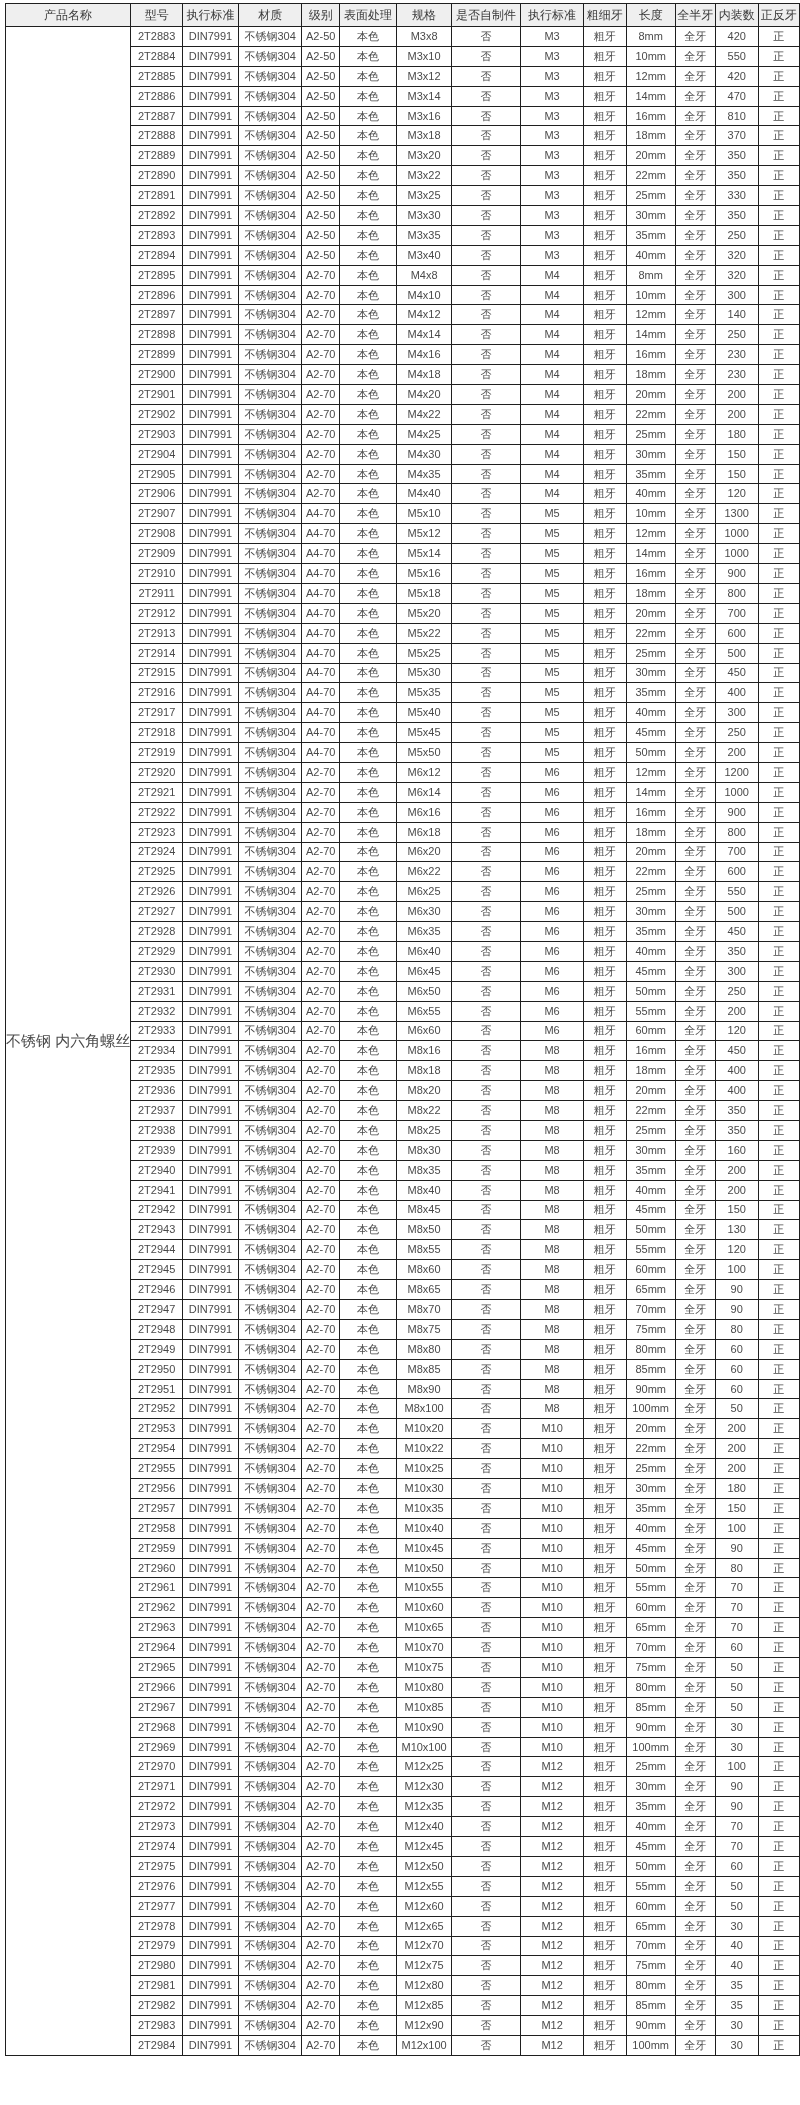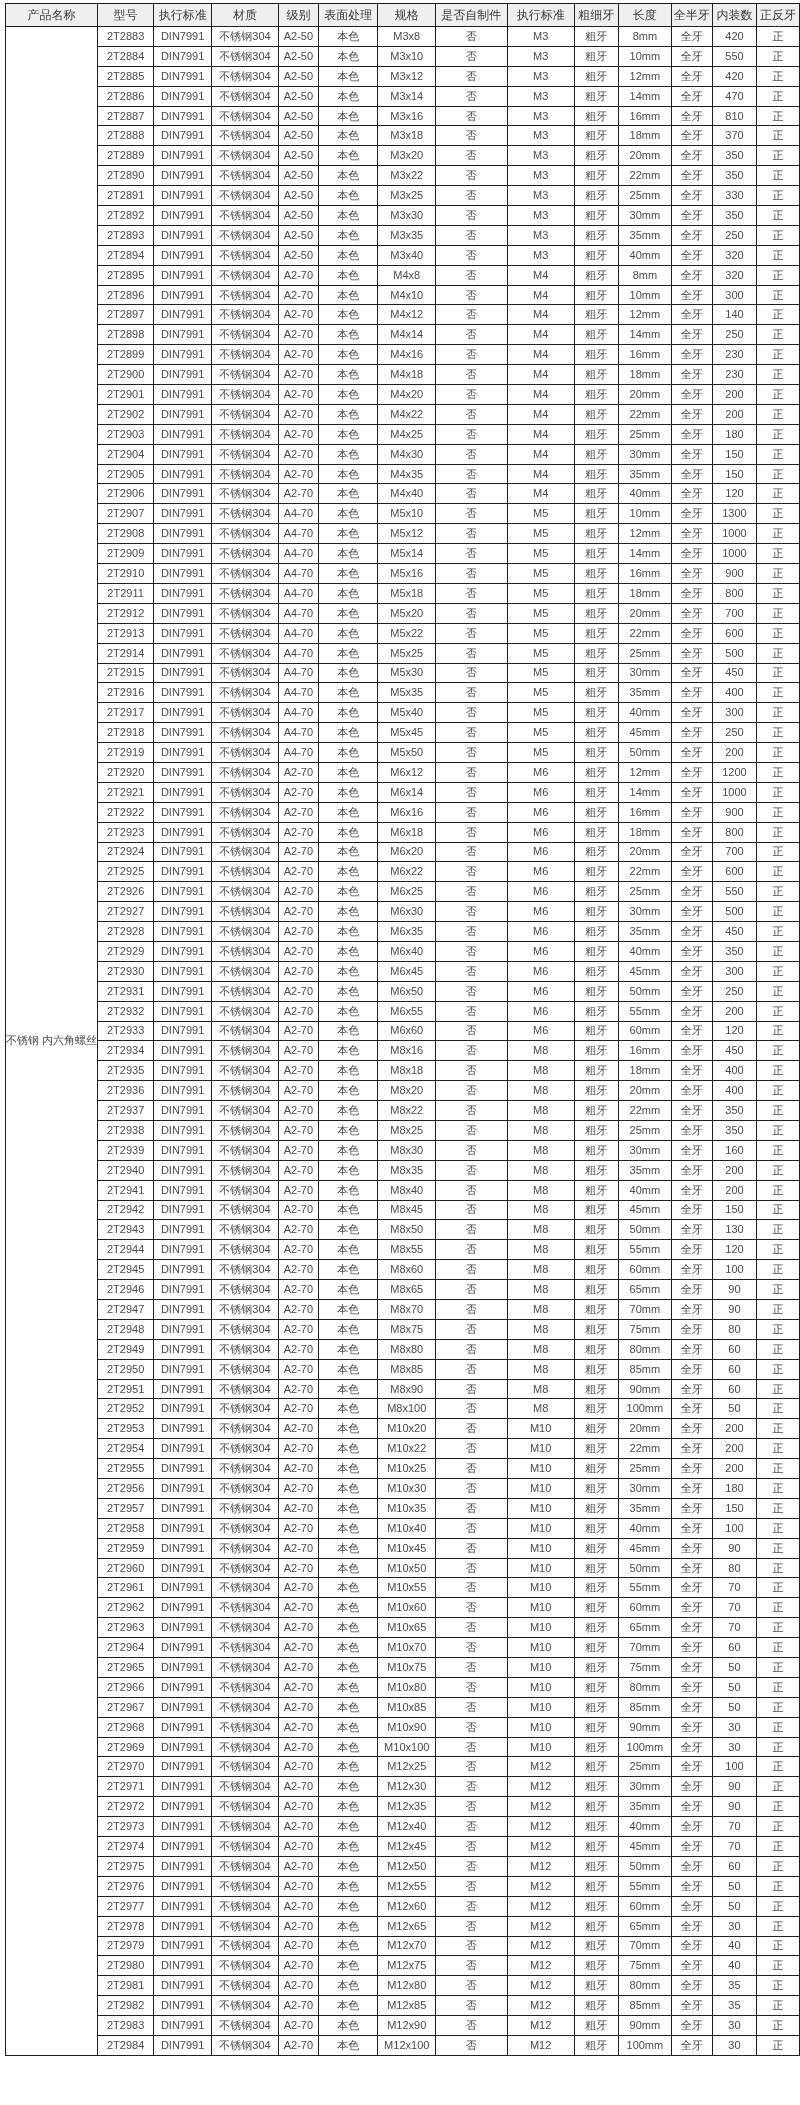"不锈钢 内六角螺丝" td.product-cell { font-size: 11px -> 15px }
